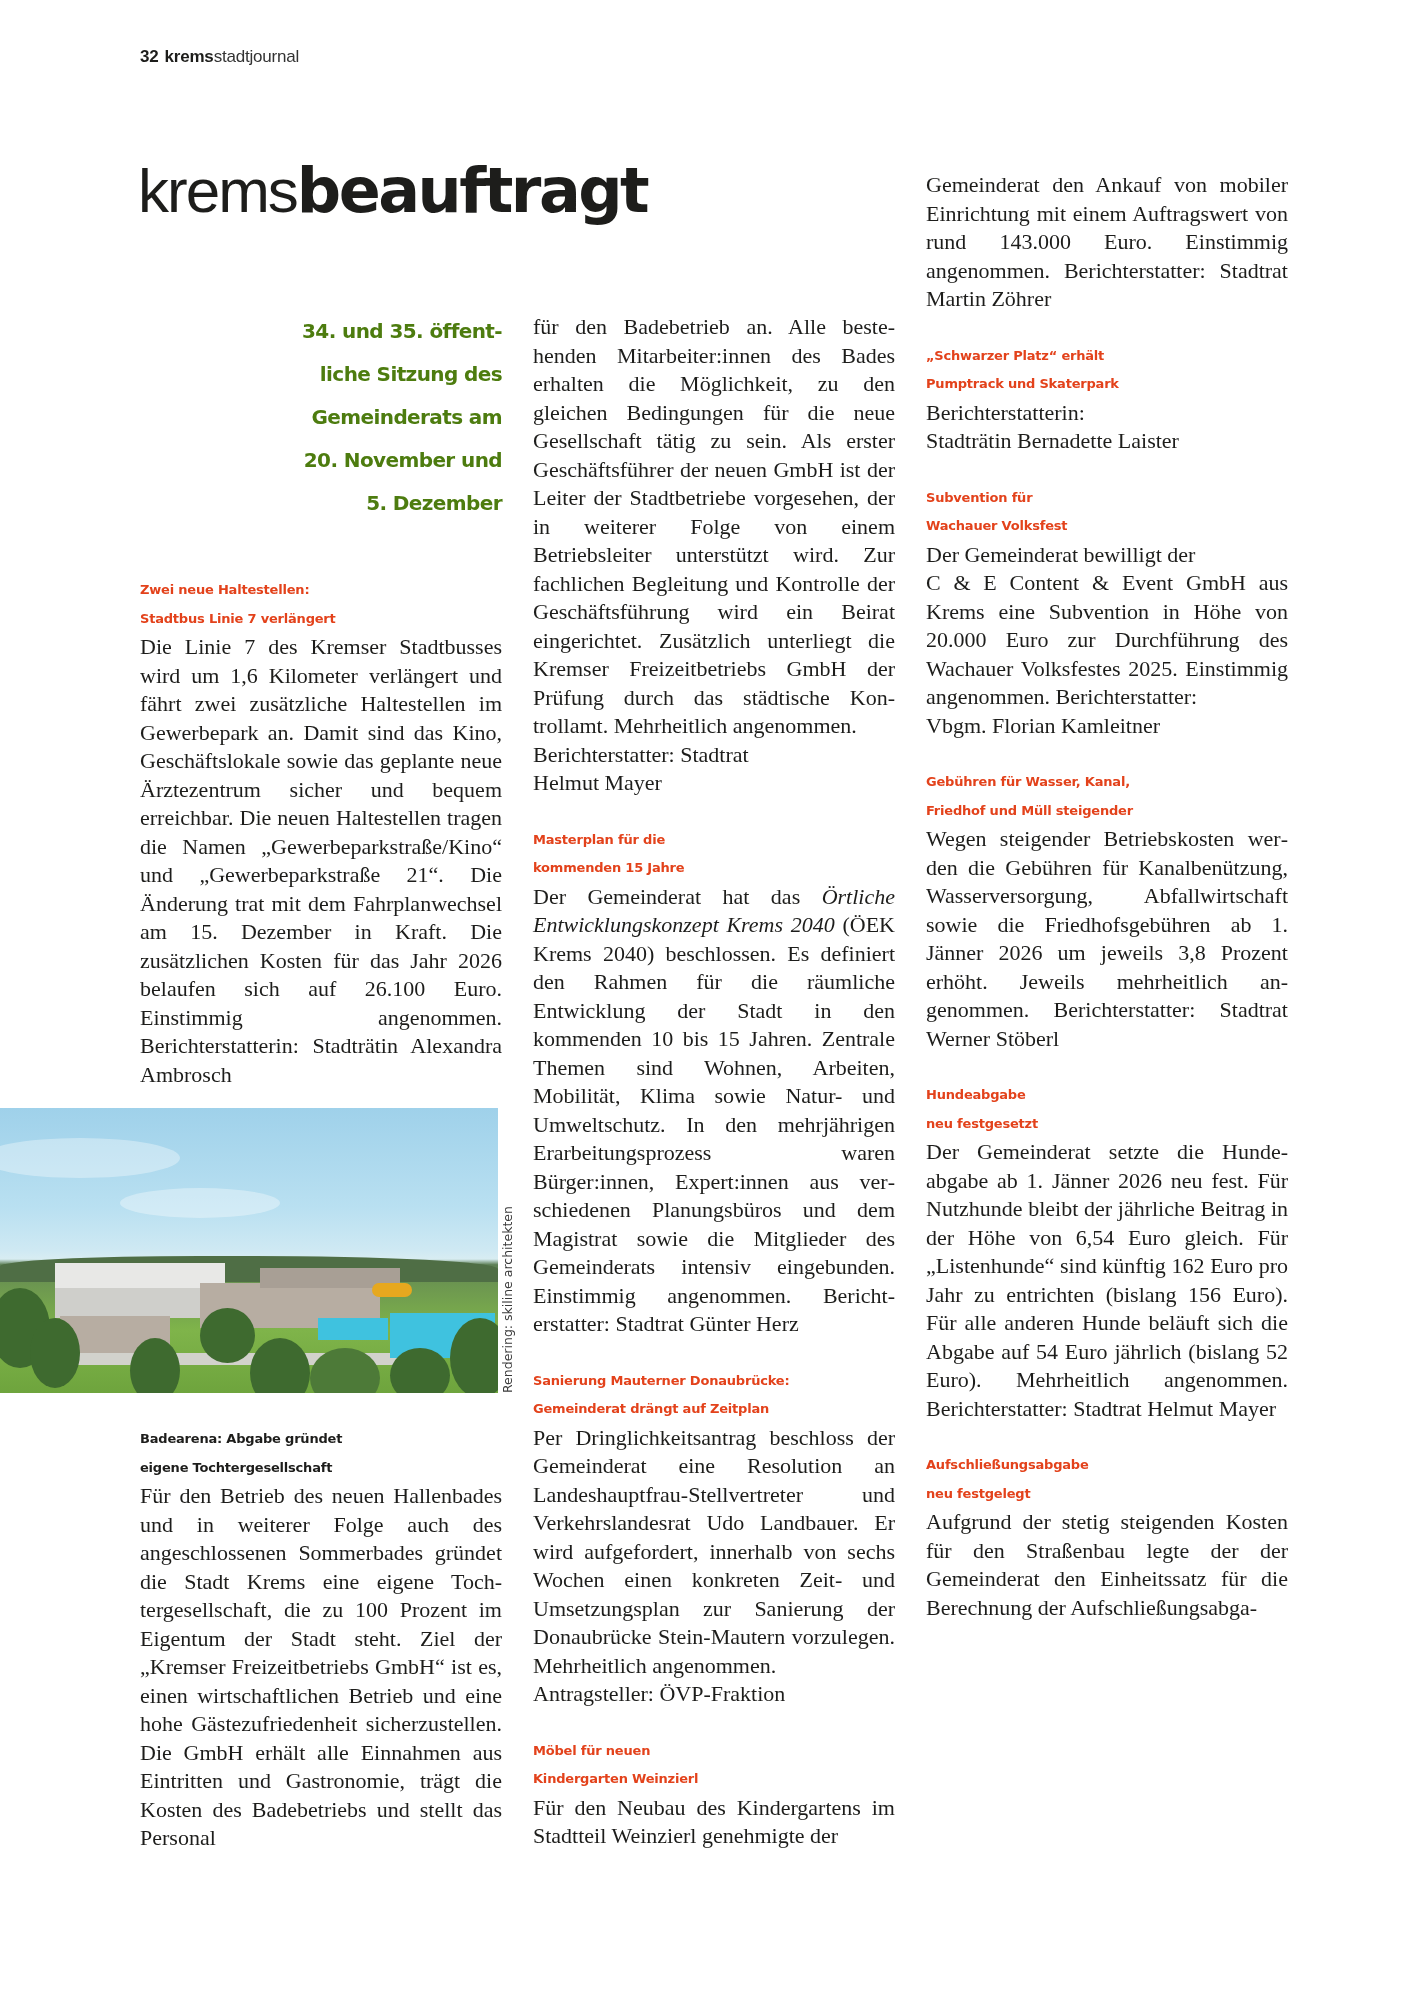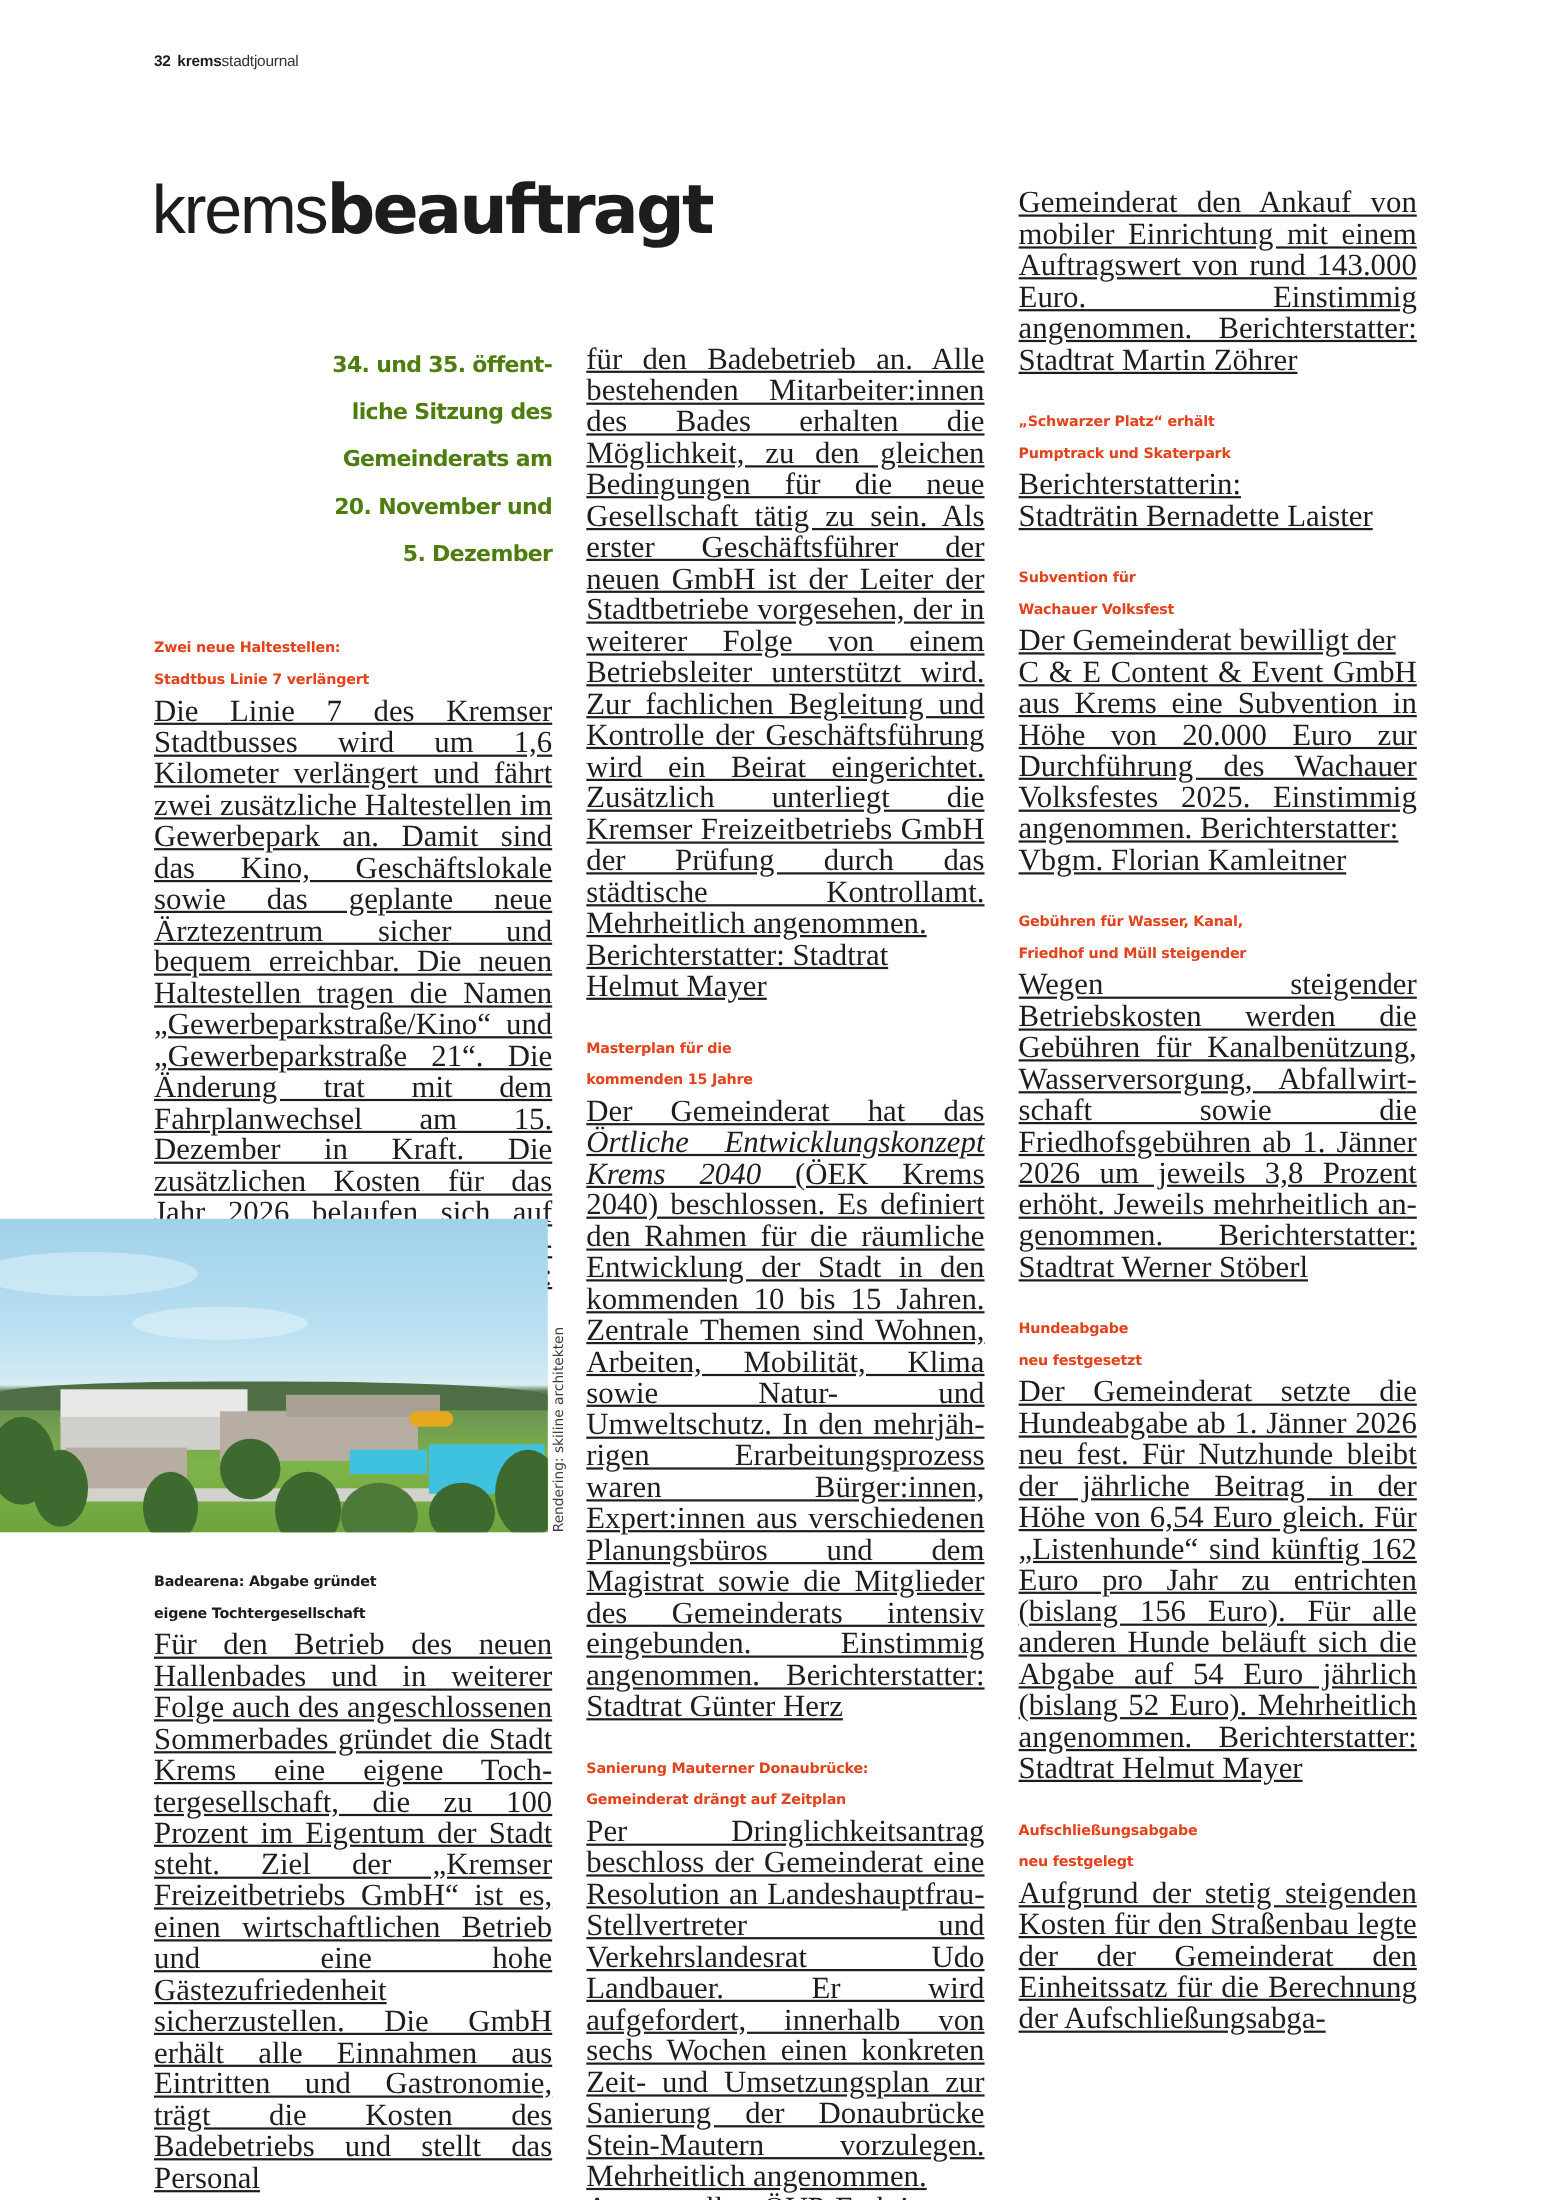"32 kremsstadtjournal" .running-head { font-size: 14px -> 17px }
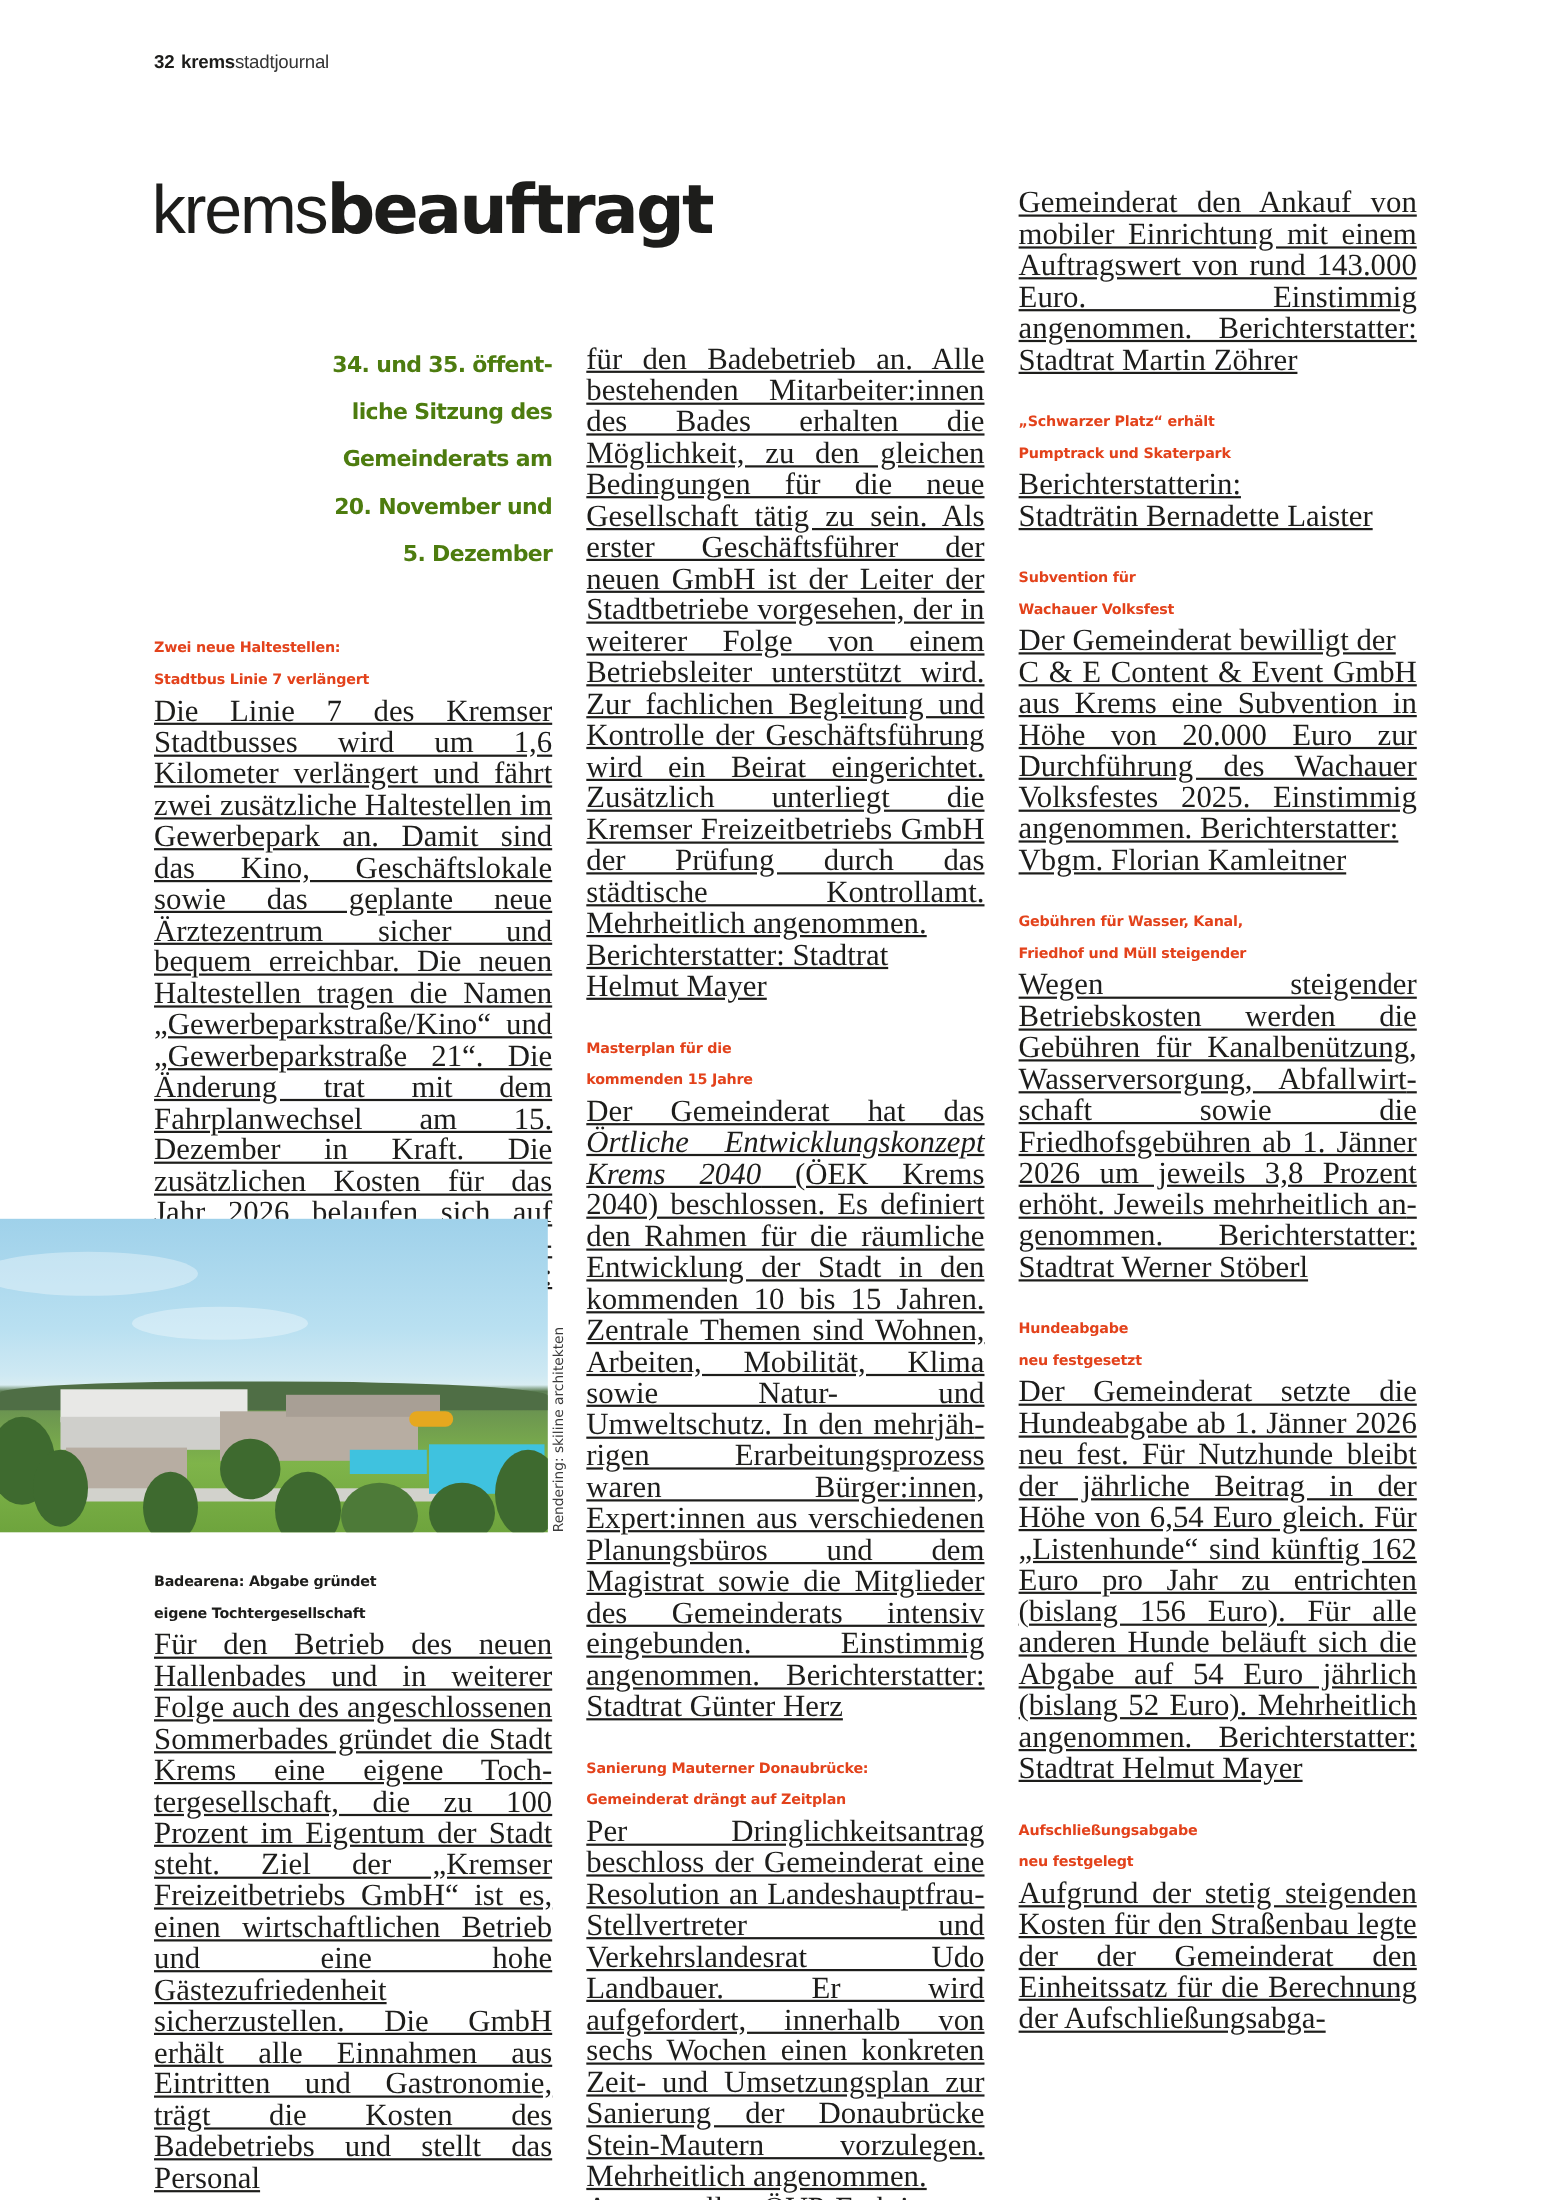"Gemeinderat den Ankauf von mobiler" .art-body { font-size: 28px -> 22px; text-decoration: underline -> none }
